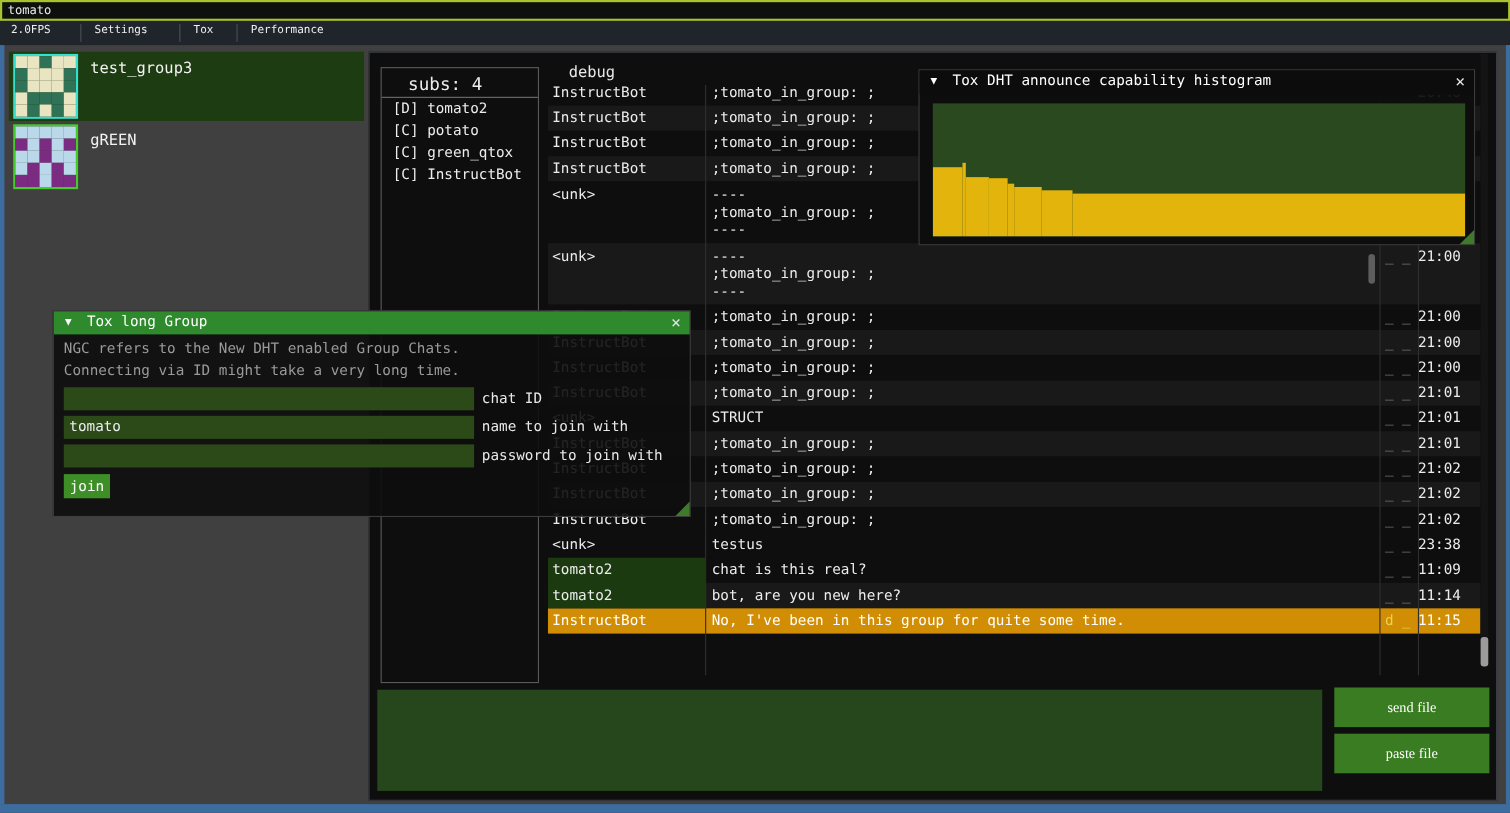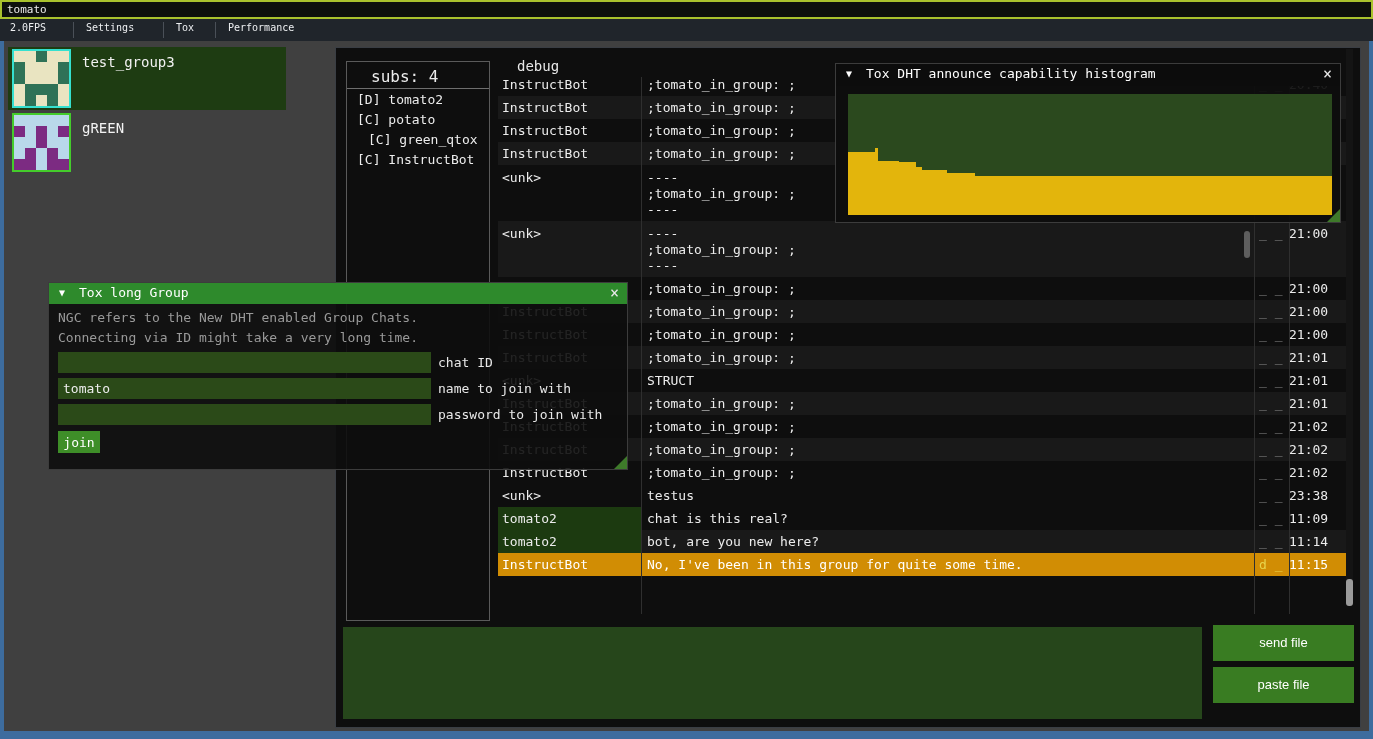"test_group3" .group-item { width: 278px -> 323px }
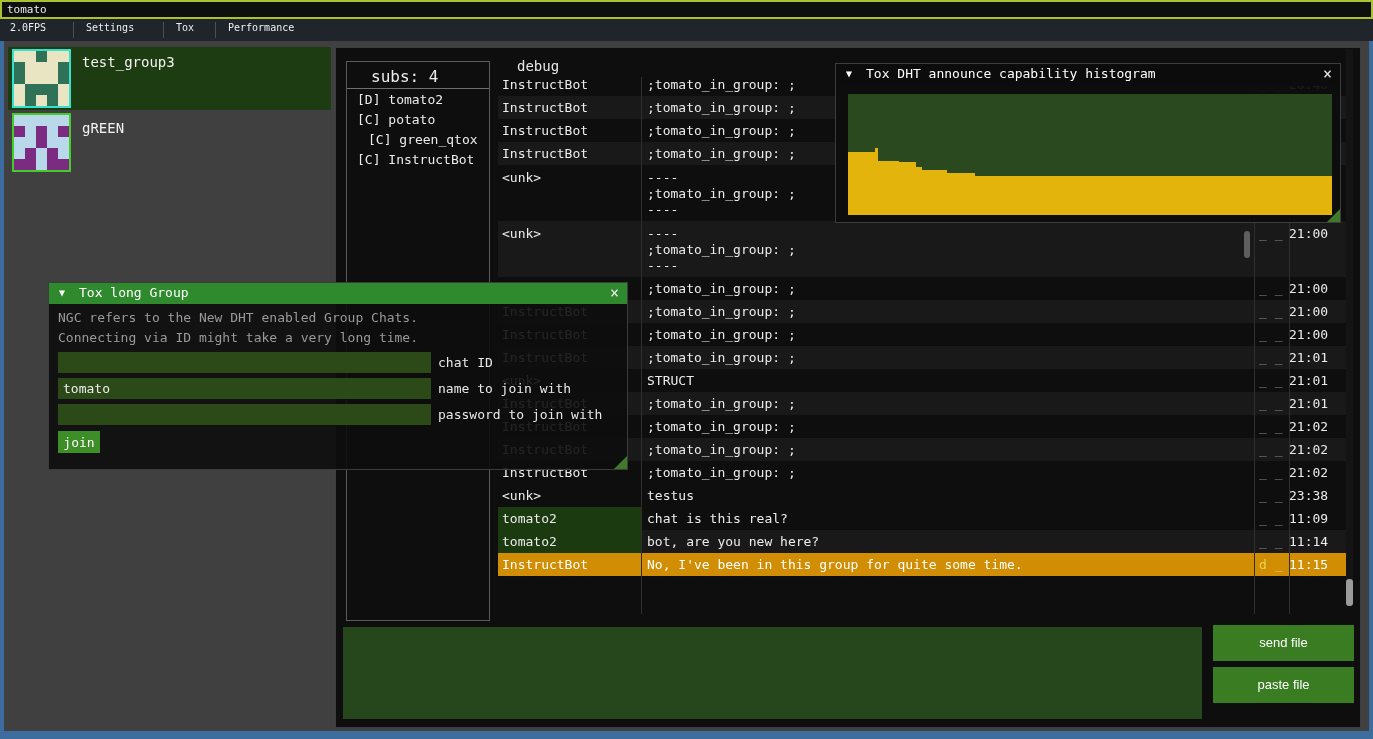"[C] green_qtox" div.member { margin-left: 11px -> none }
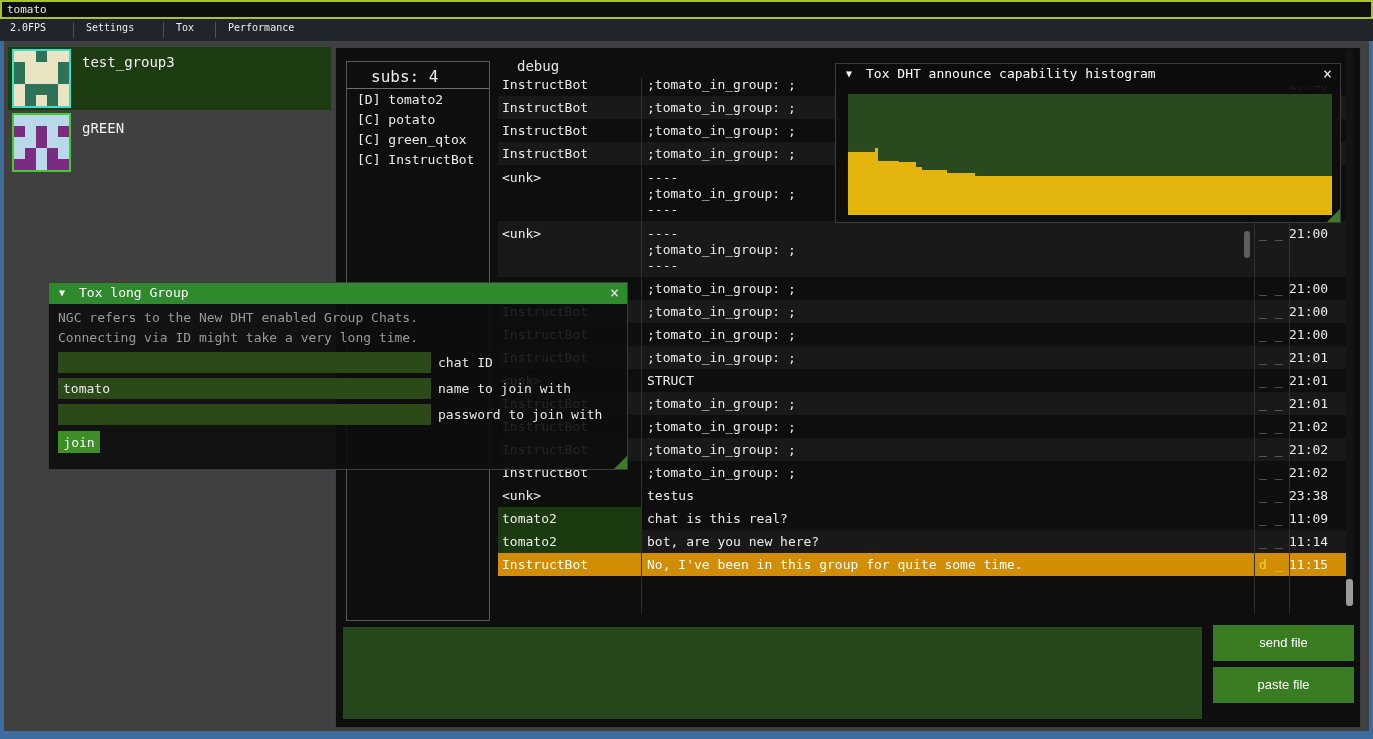"send file" .file-btn { font-family: Liberation Sans, sans-serif -> Liberation Serif, serif }
